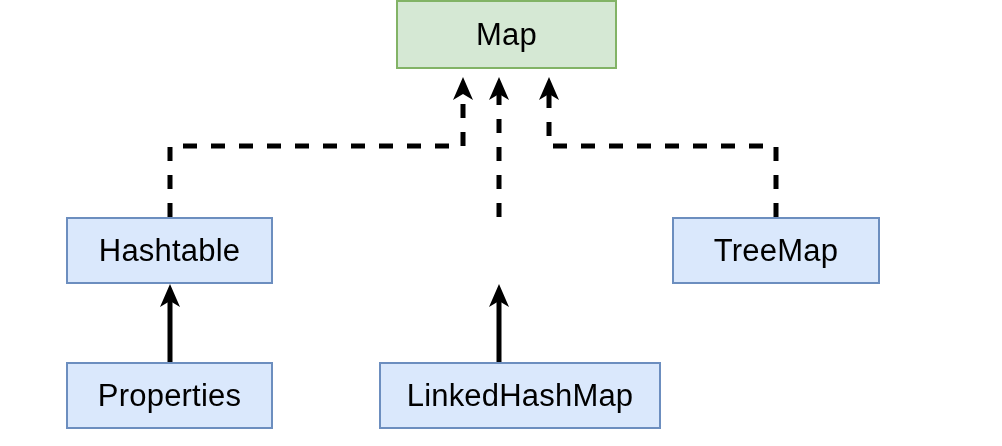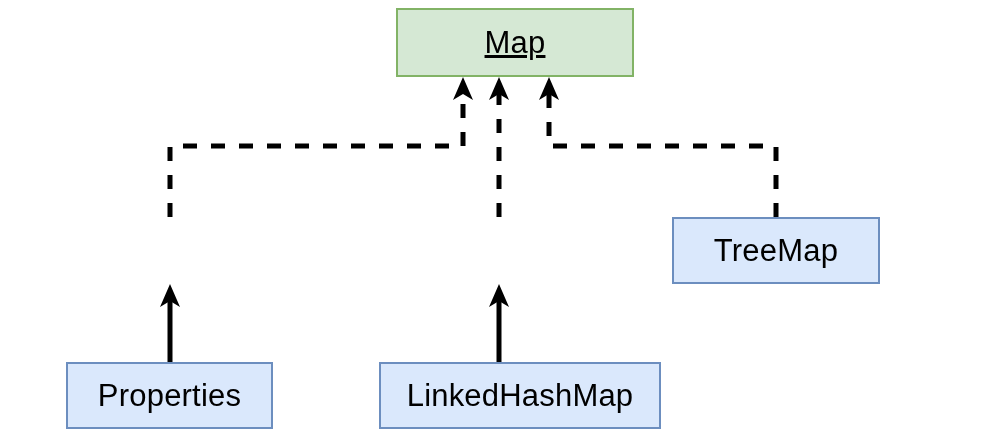"Map" div.node { text-decoration: underline -> none; top: 8px -> 0; width: 238px -> 221px }
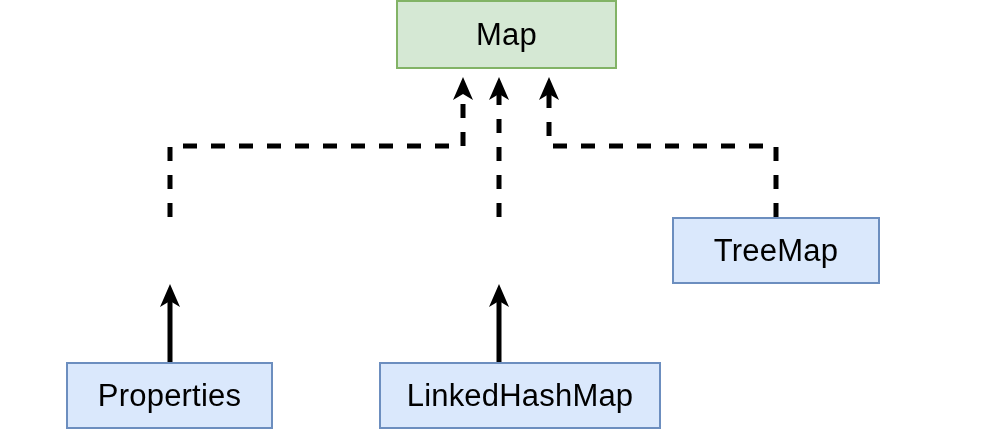"Hashtable" div.node { html: none -> <div> <span>Hashtable</span> </div> }
